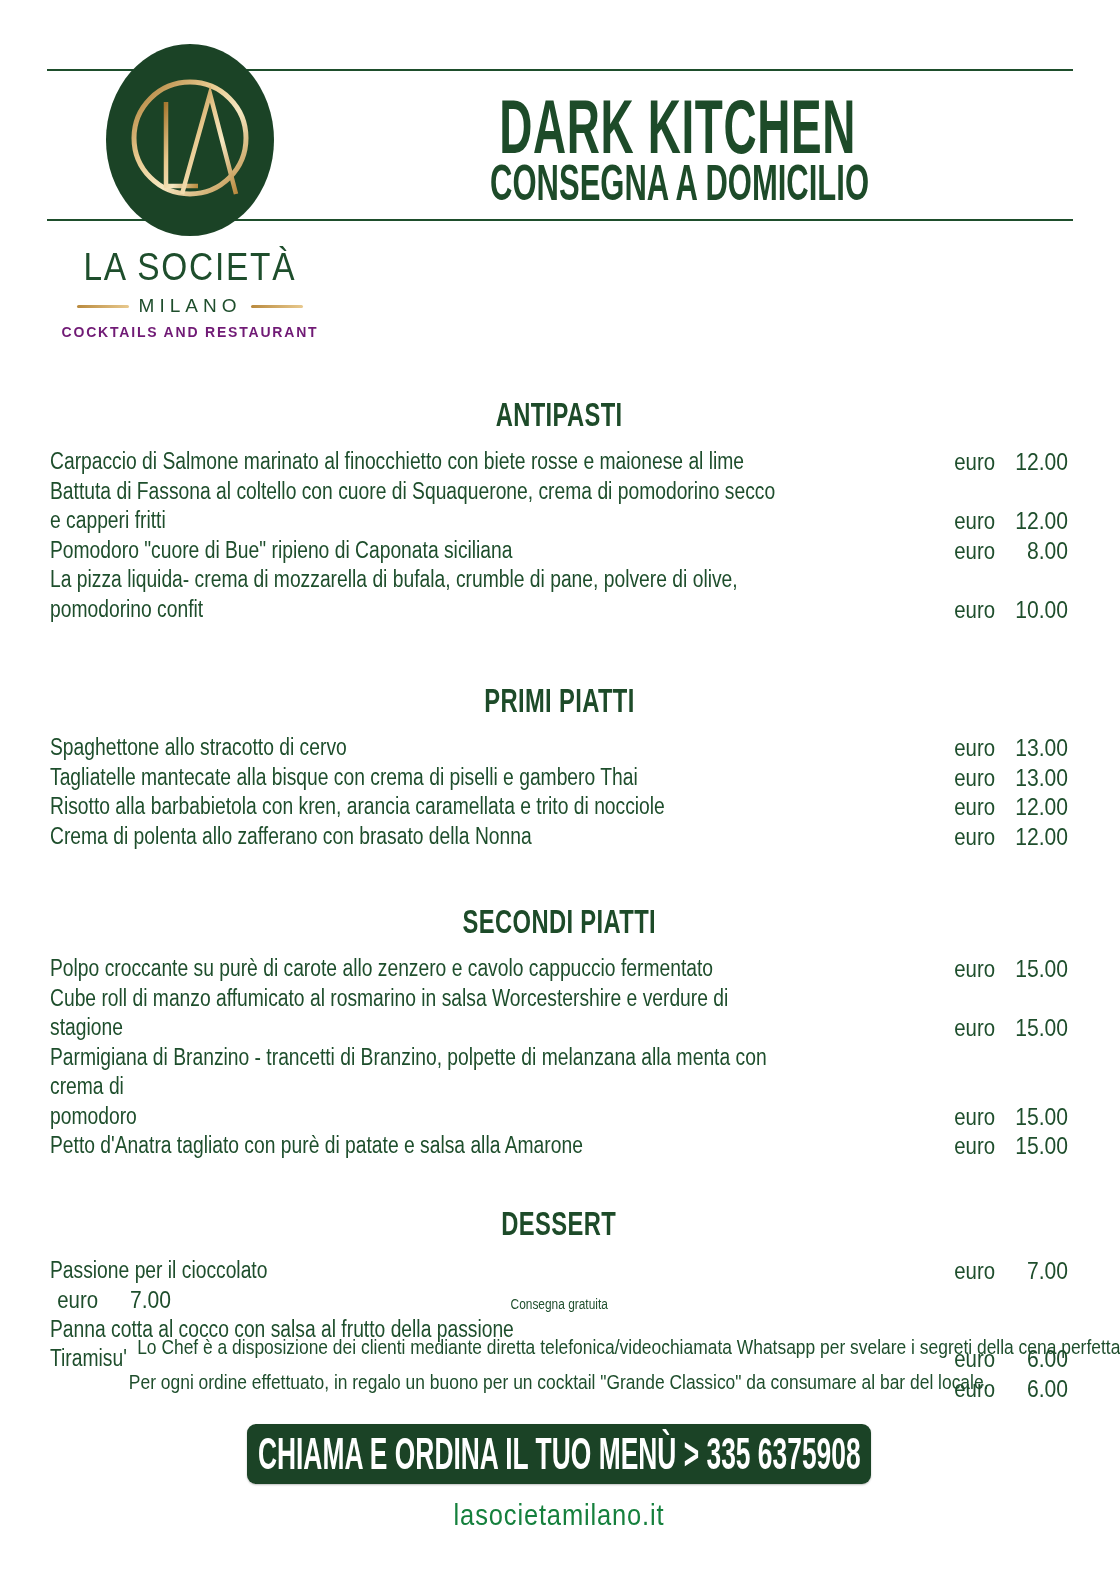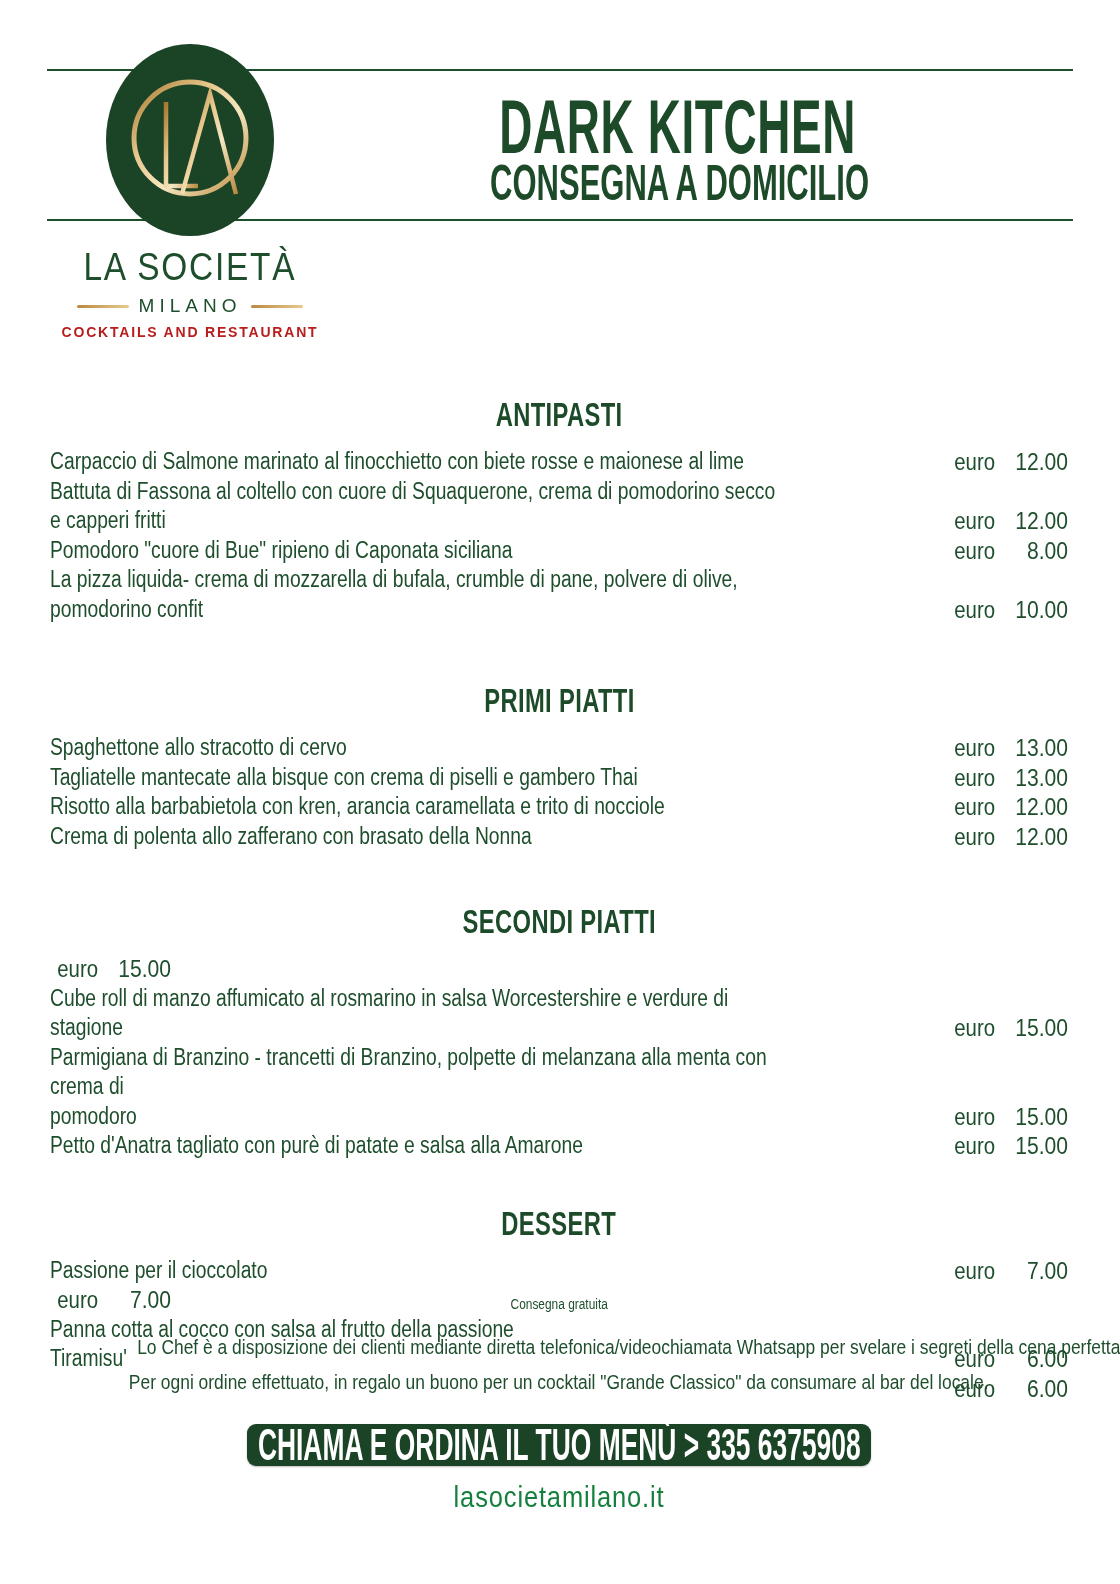"COCKTAILS AND RESTAURANT" .brand-tagline { color: #b91c1c -> #701a75 }
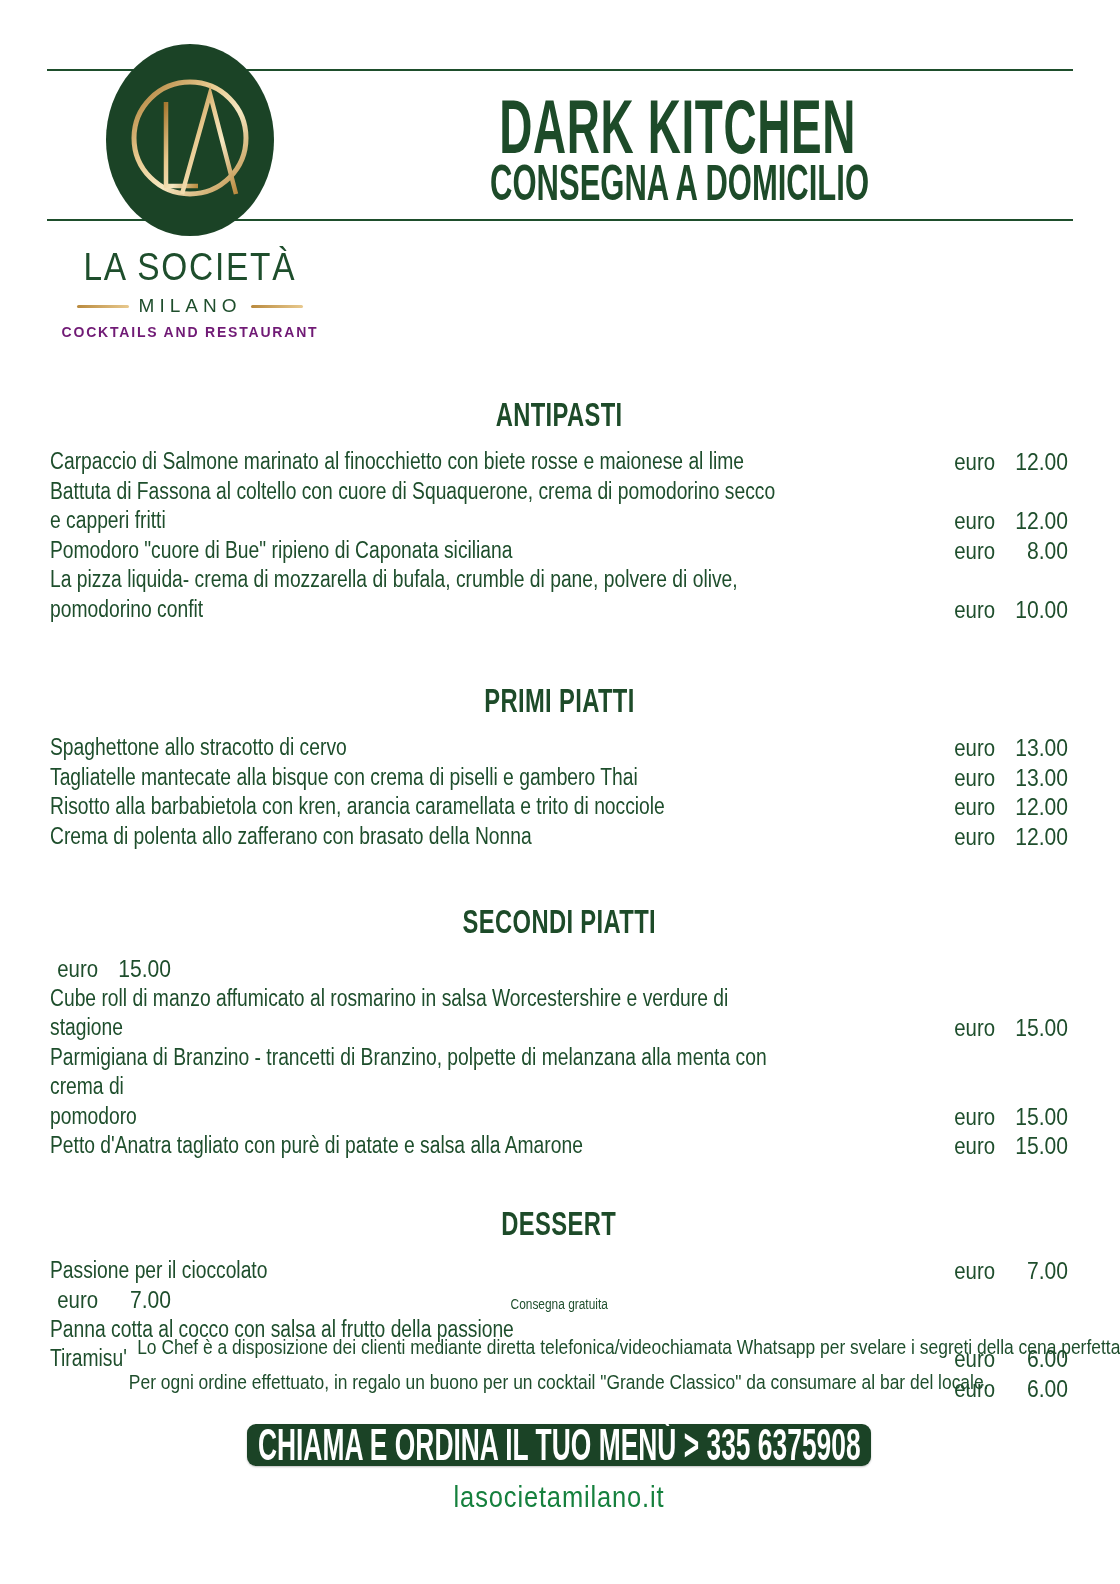"Polpo croccante su purè di" div.item-name { html: none -> <div><span>Polpo croccante su purè di carote allo zenzero e cavolo cappuccio fermentato</span></div> }
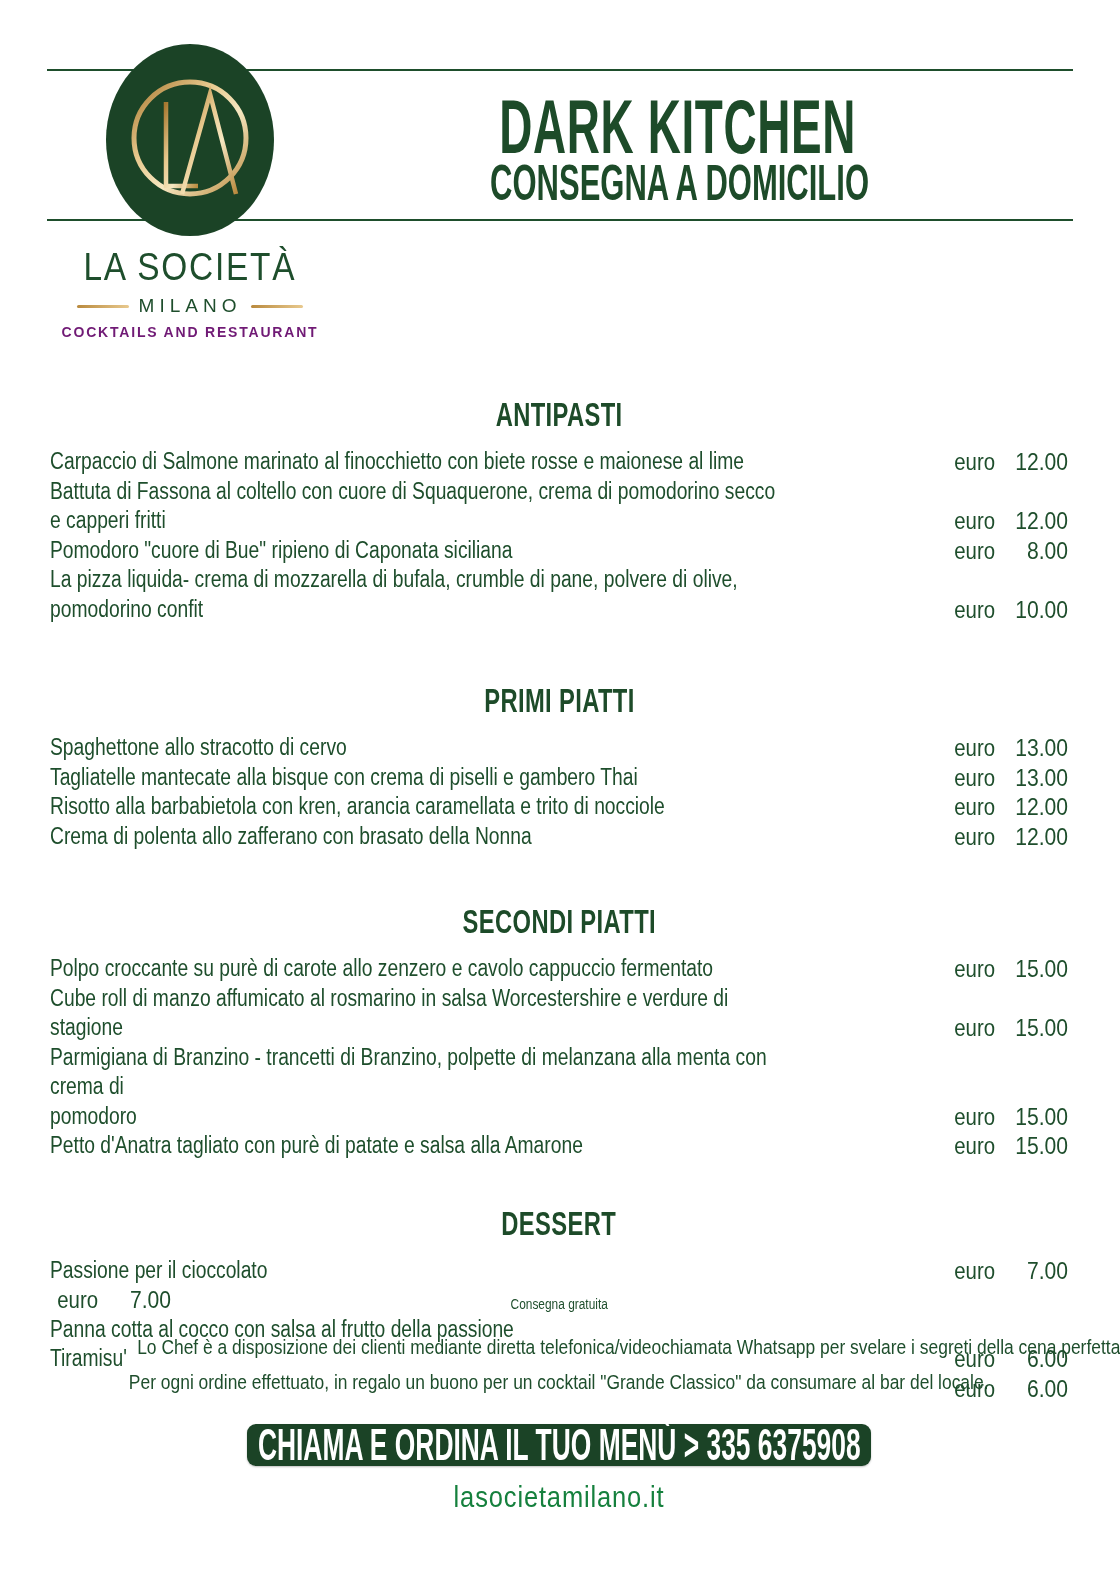"CHIAMA E ORDINA IL TUO" .cta-button { height: 42px -> 60px }
